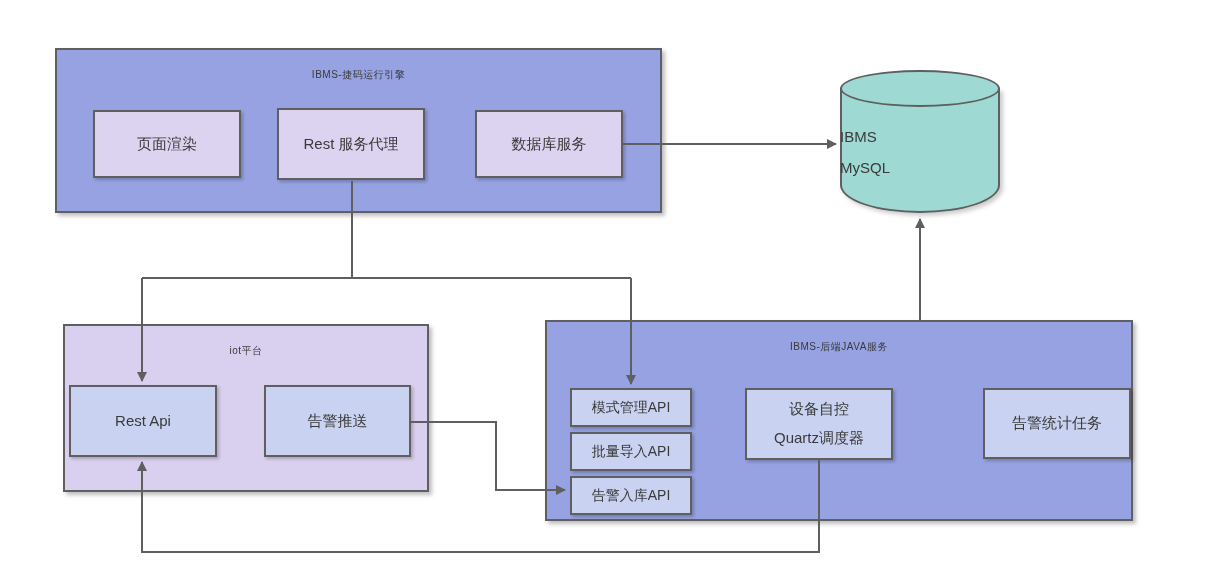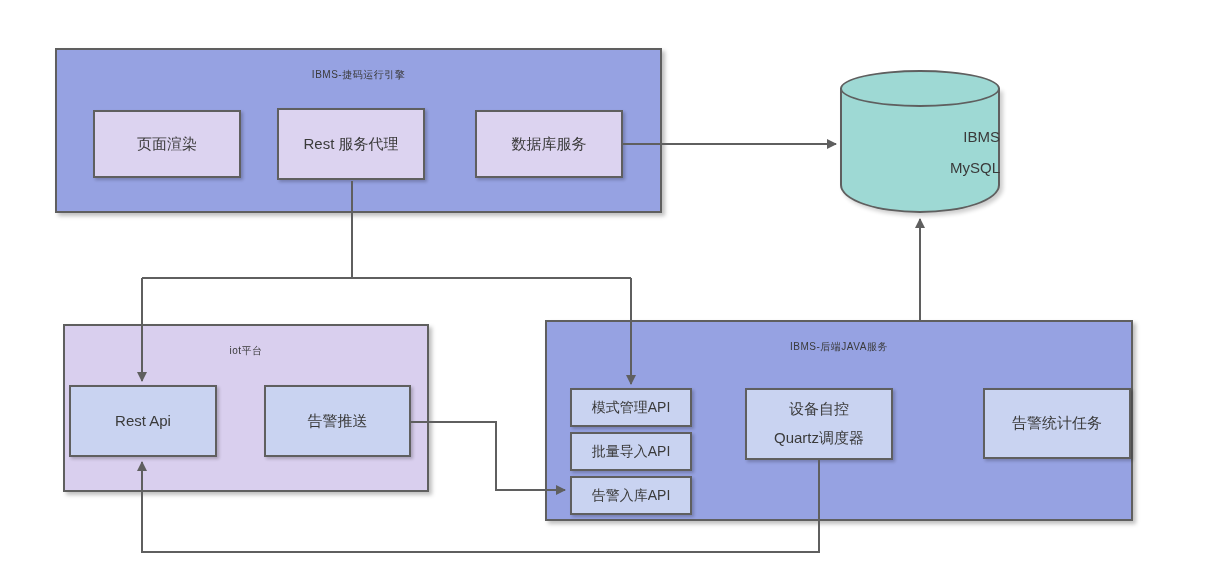"IBMS" .cyl-label { text-align: right -> left }
